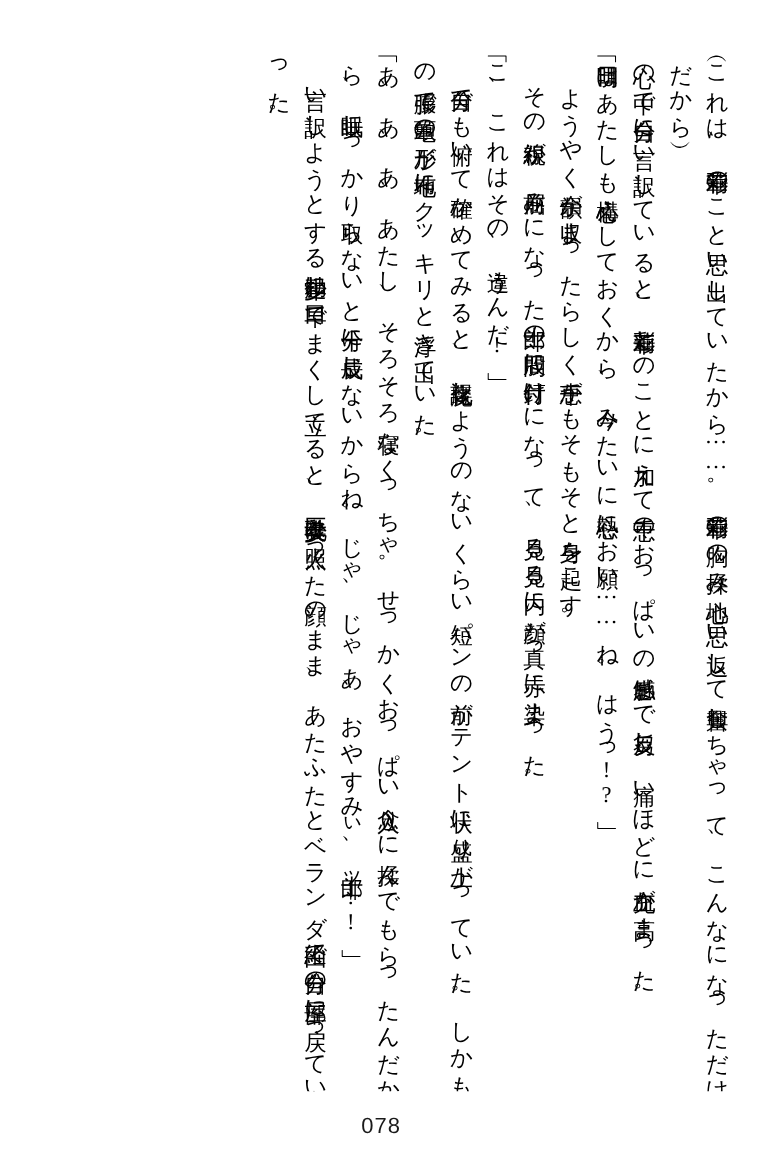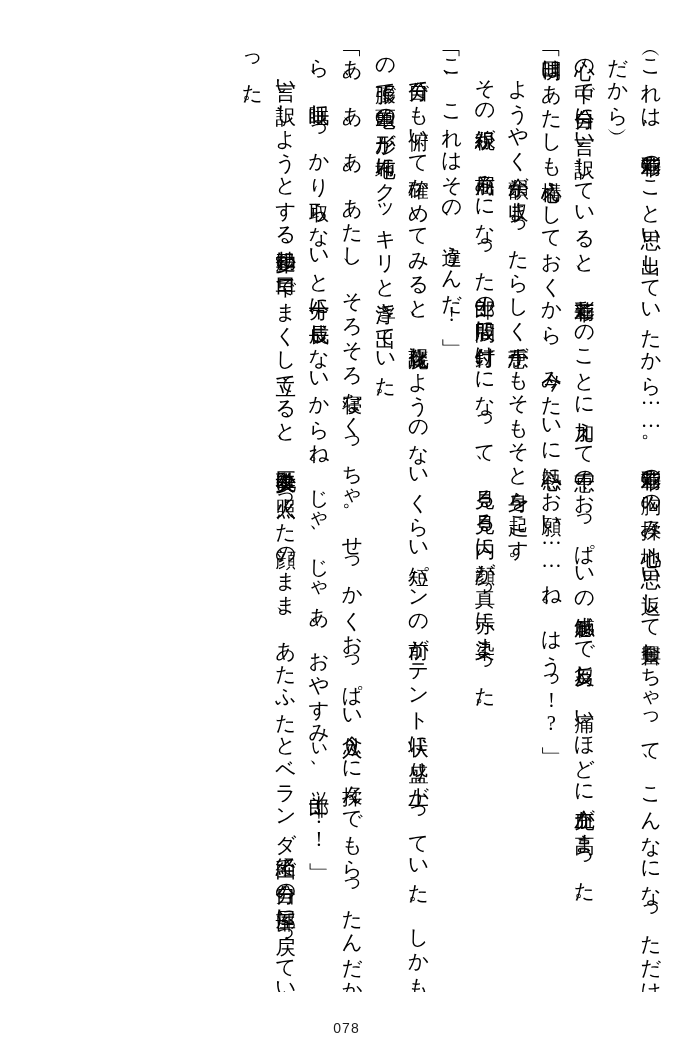"078" .page-number { font-size: 14px -> 20px }
